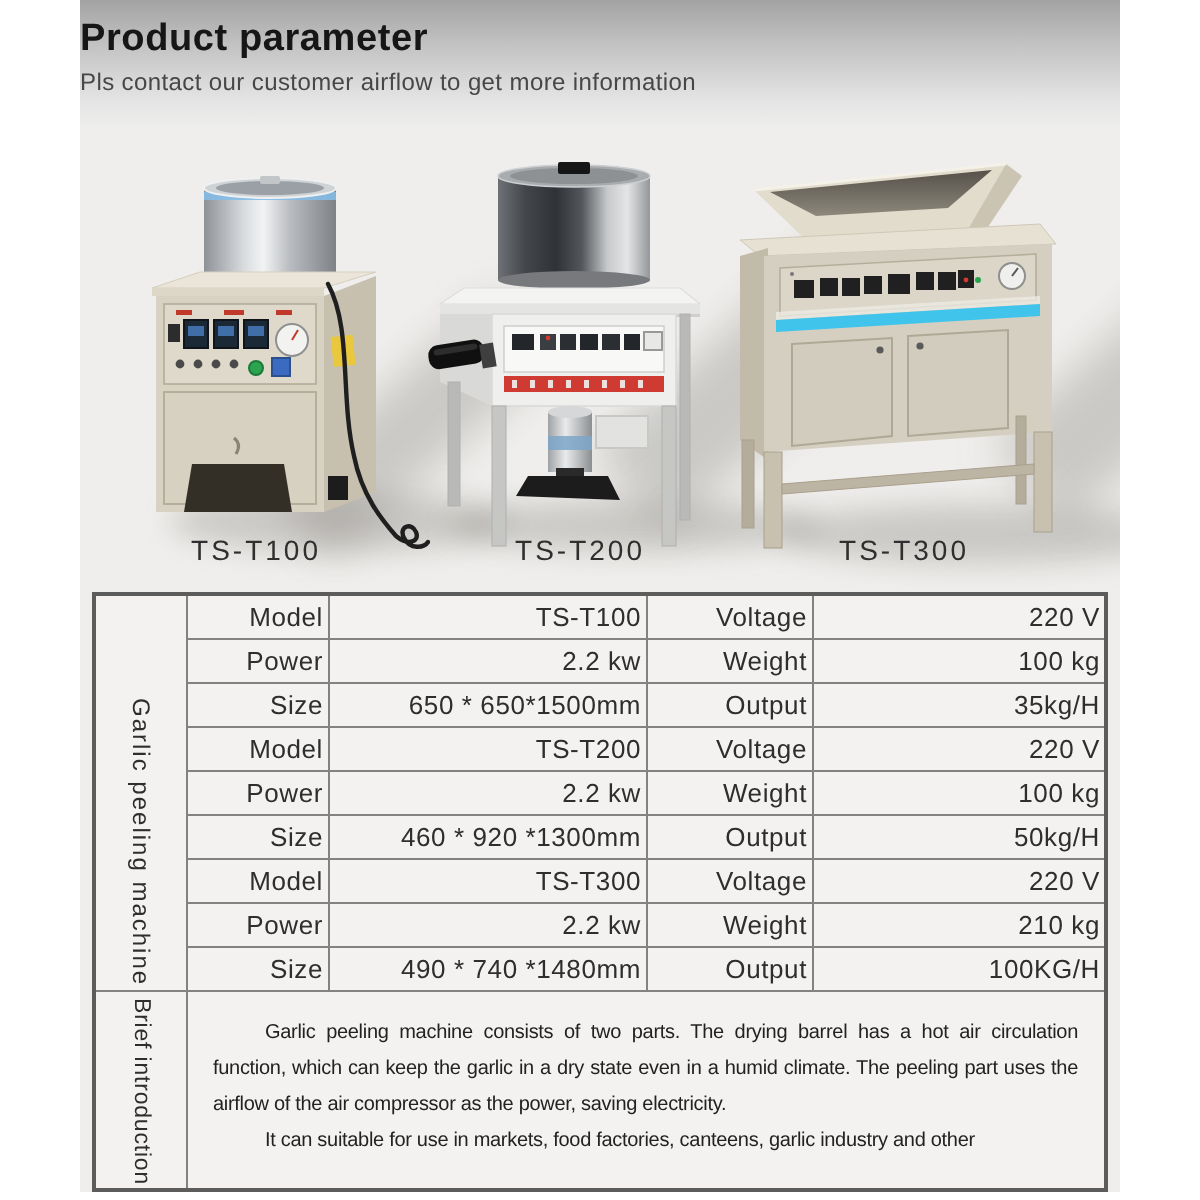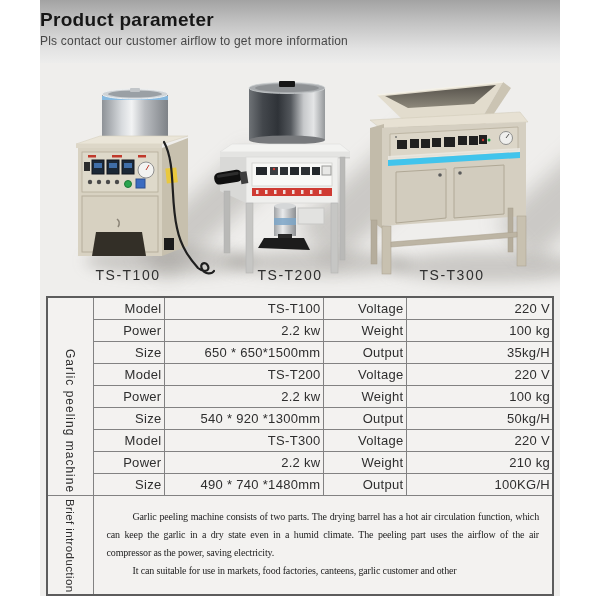"540 * 920 *1300mm" td { text: 540 -> 460 }
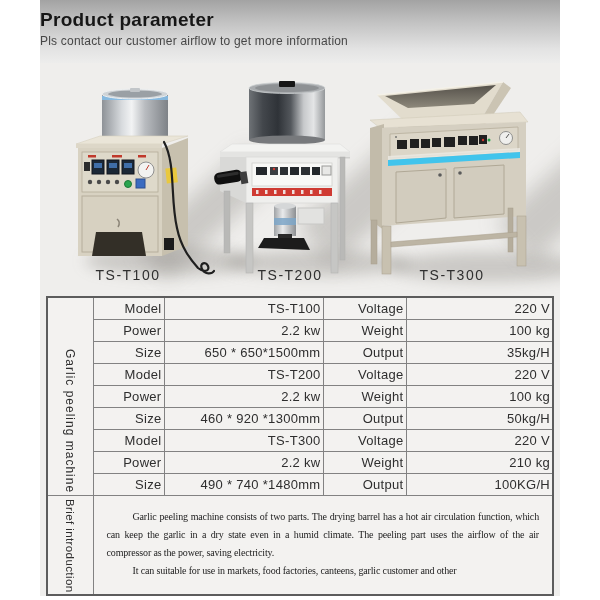"Garlic peeling machine consists of" td.intro { font-family: Liberation Serif, serif -> none }
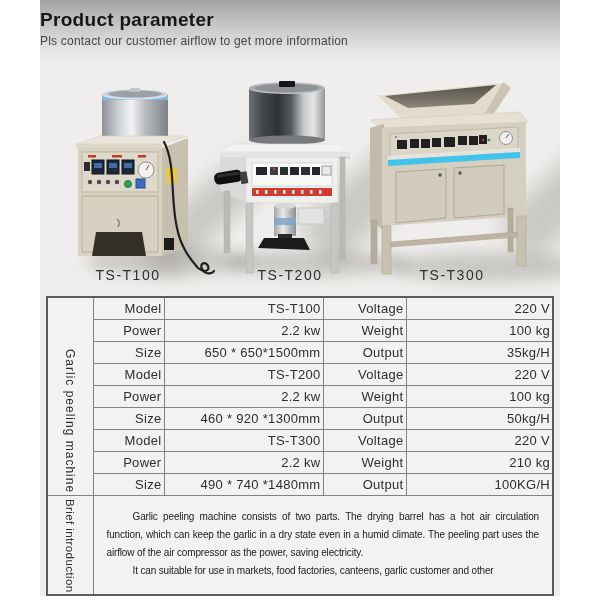"It can suitable for use" p { text: customer -> industry }
